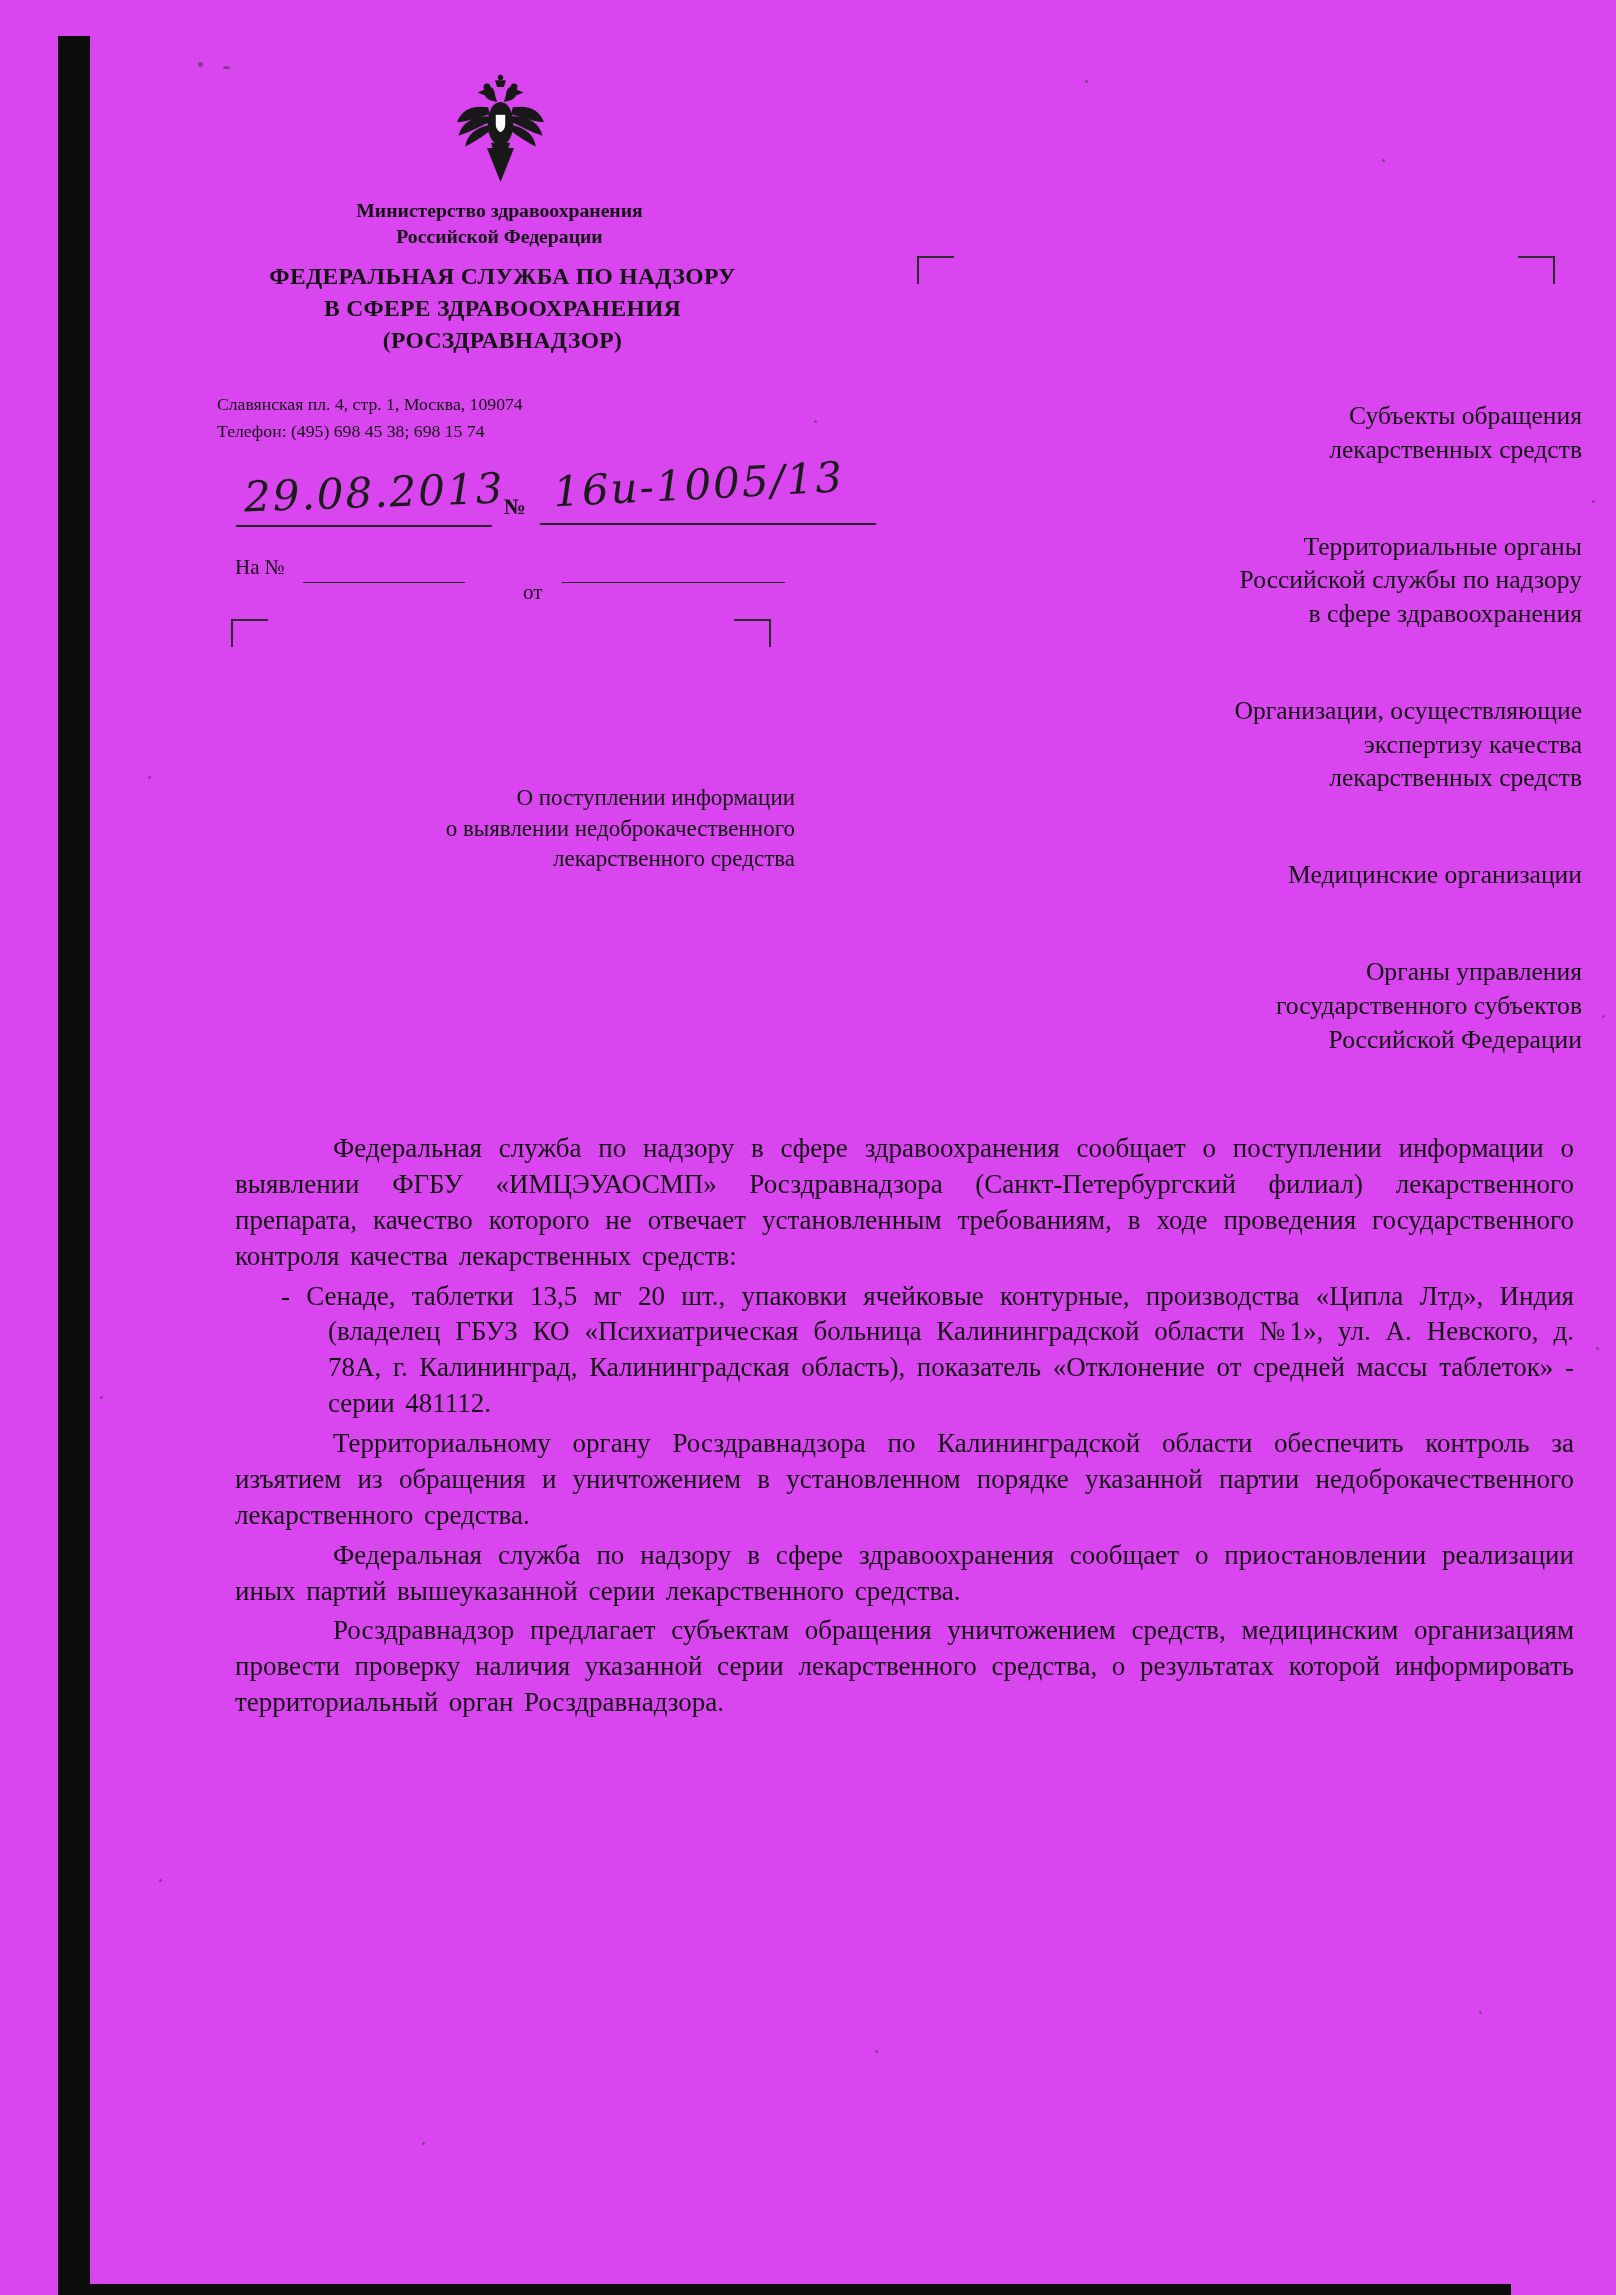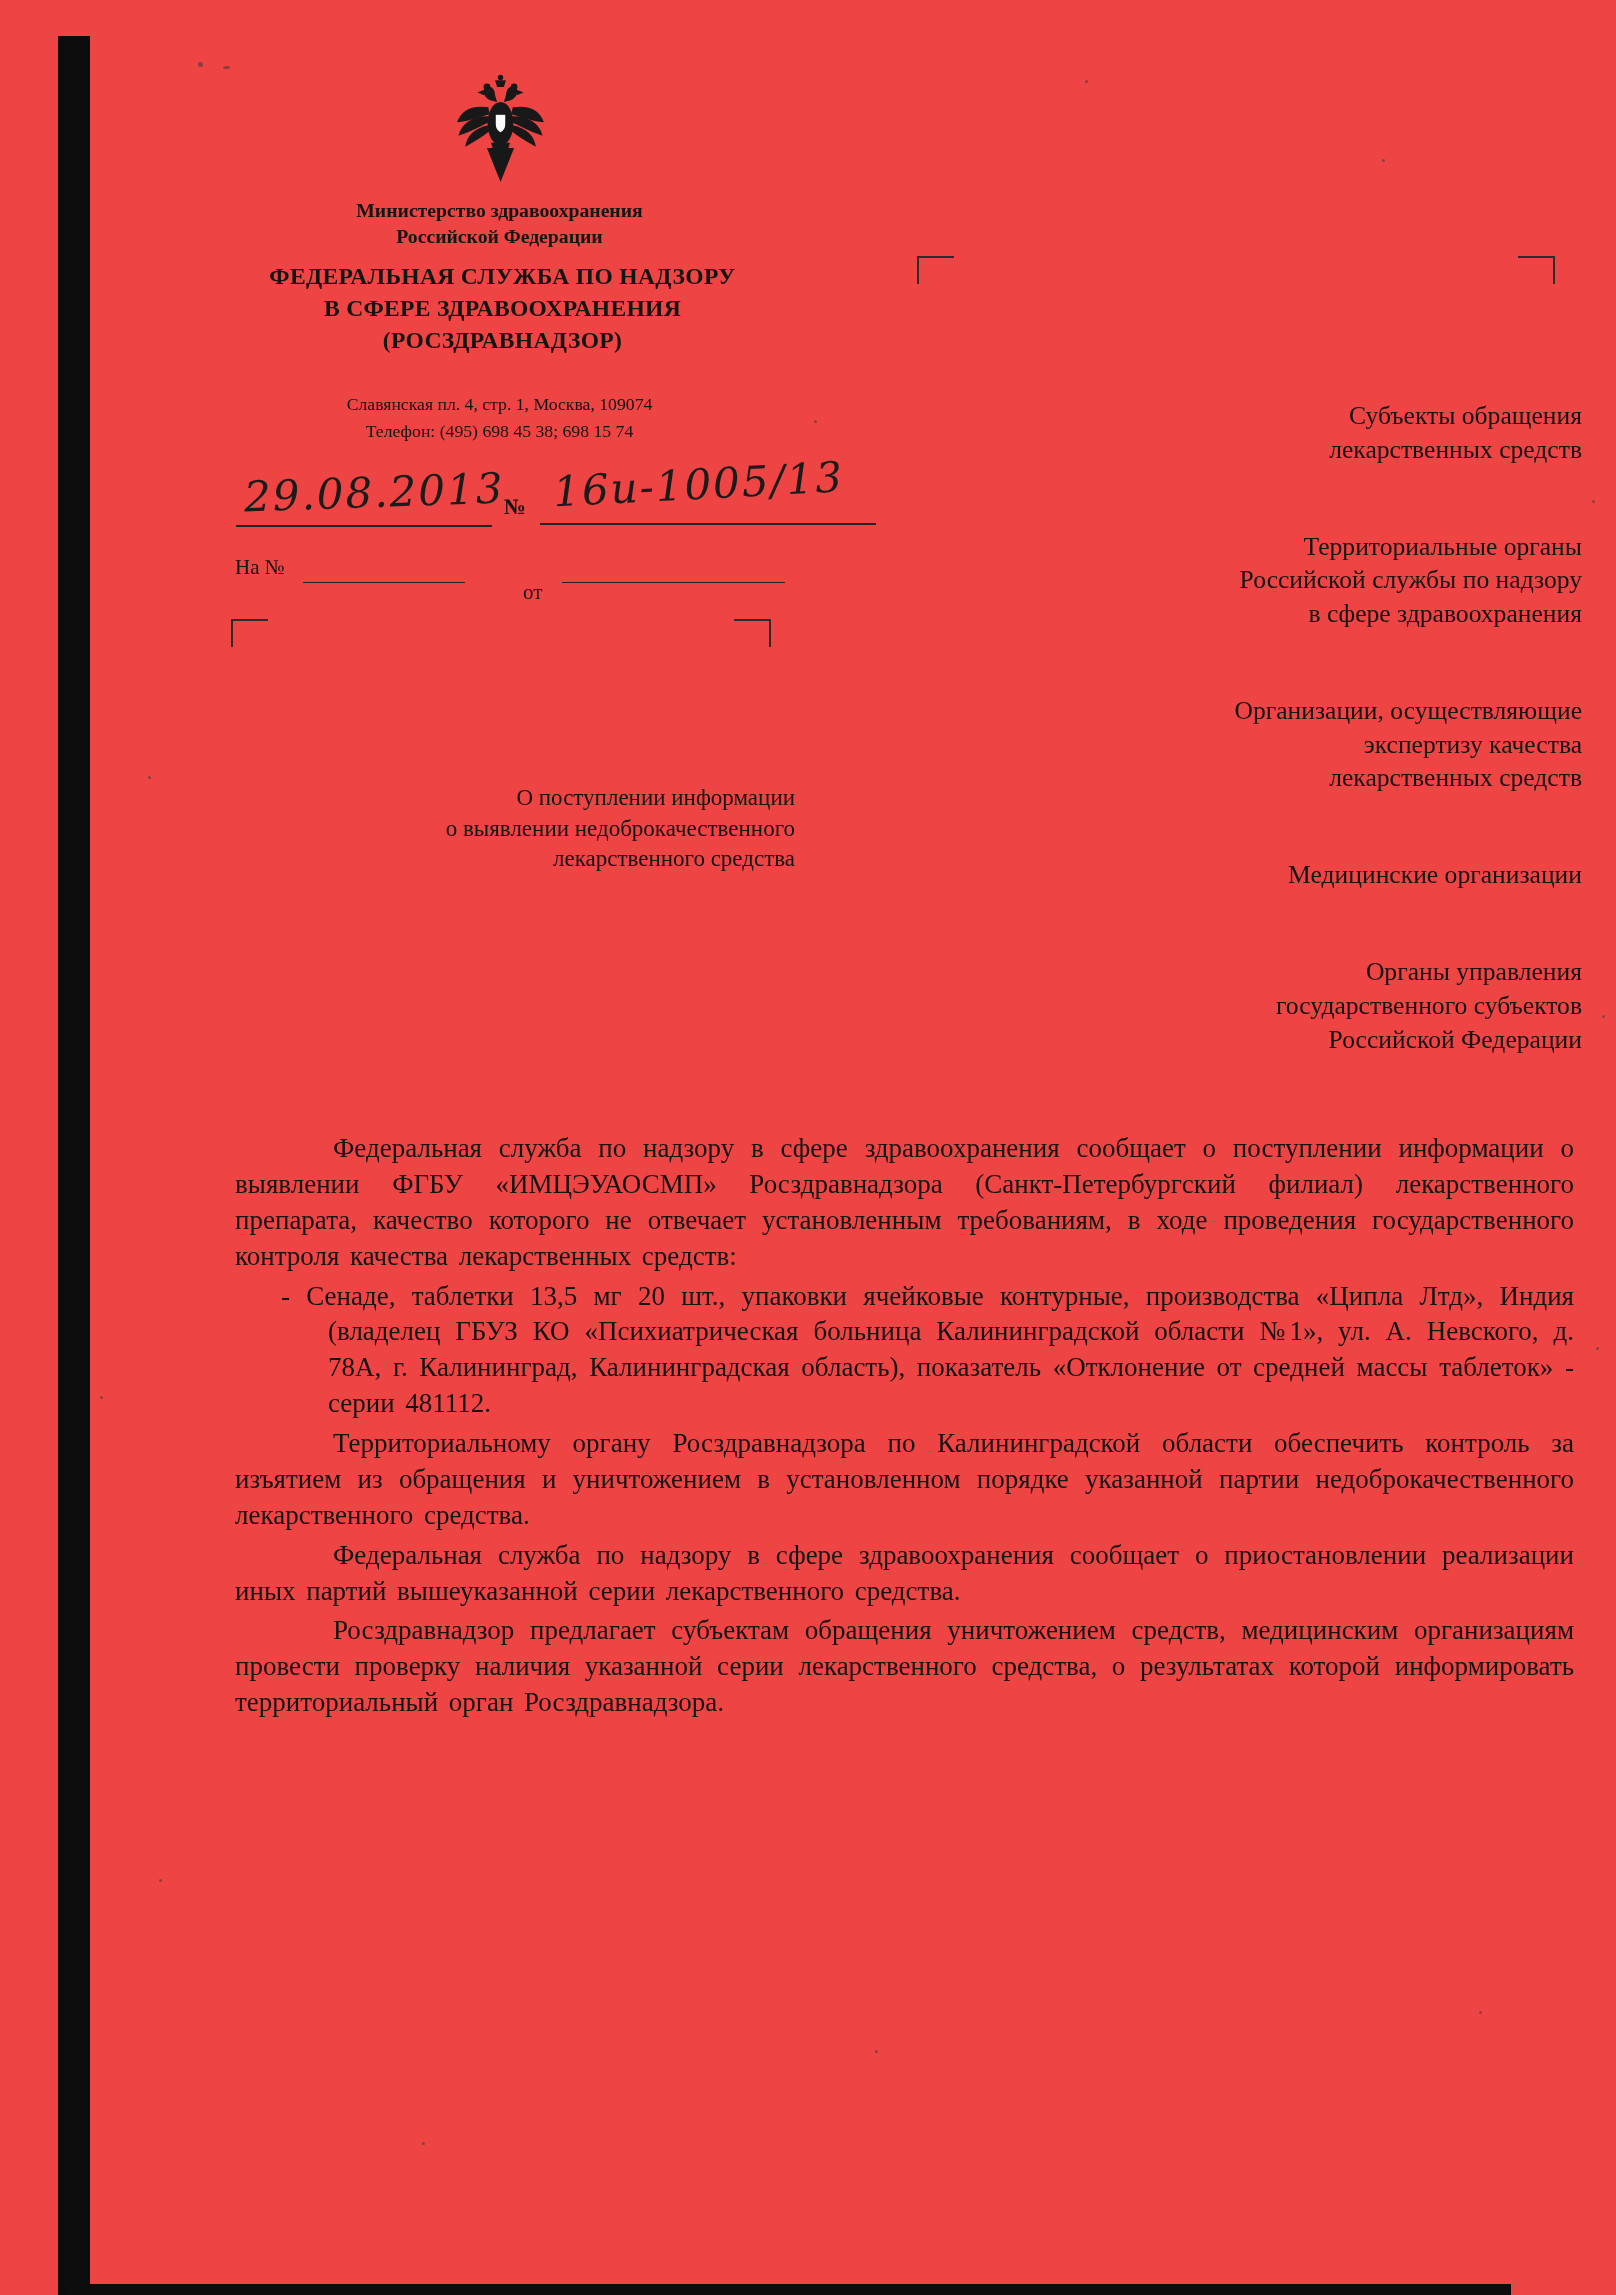"Министерство здравоохранения" .page { background: #ef4444 -> #d946ef }
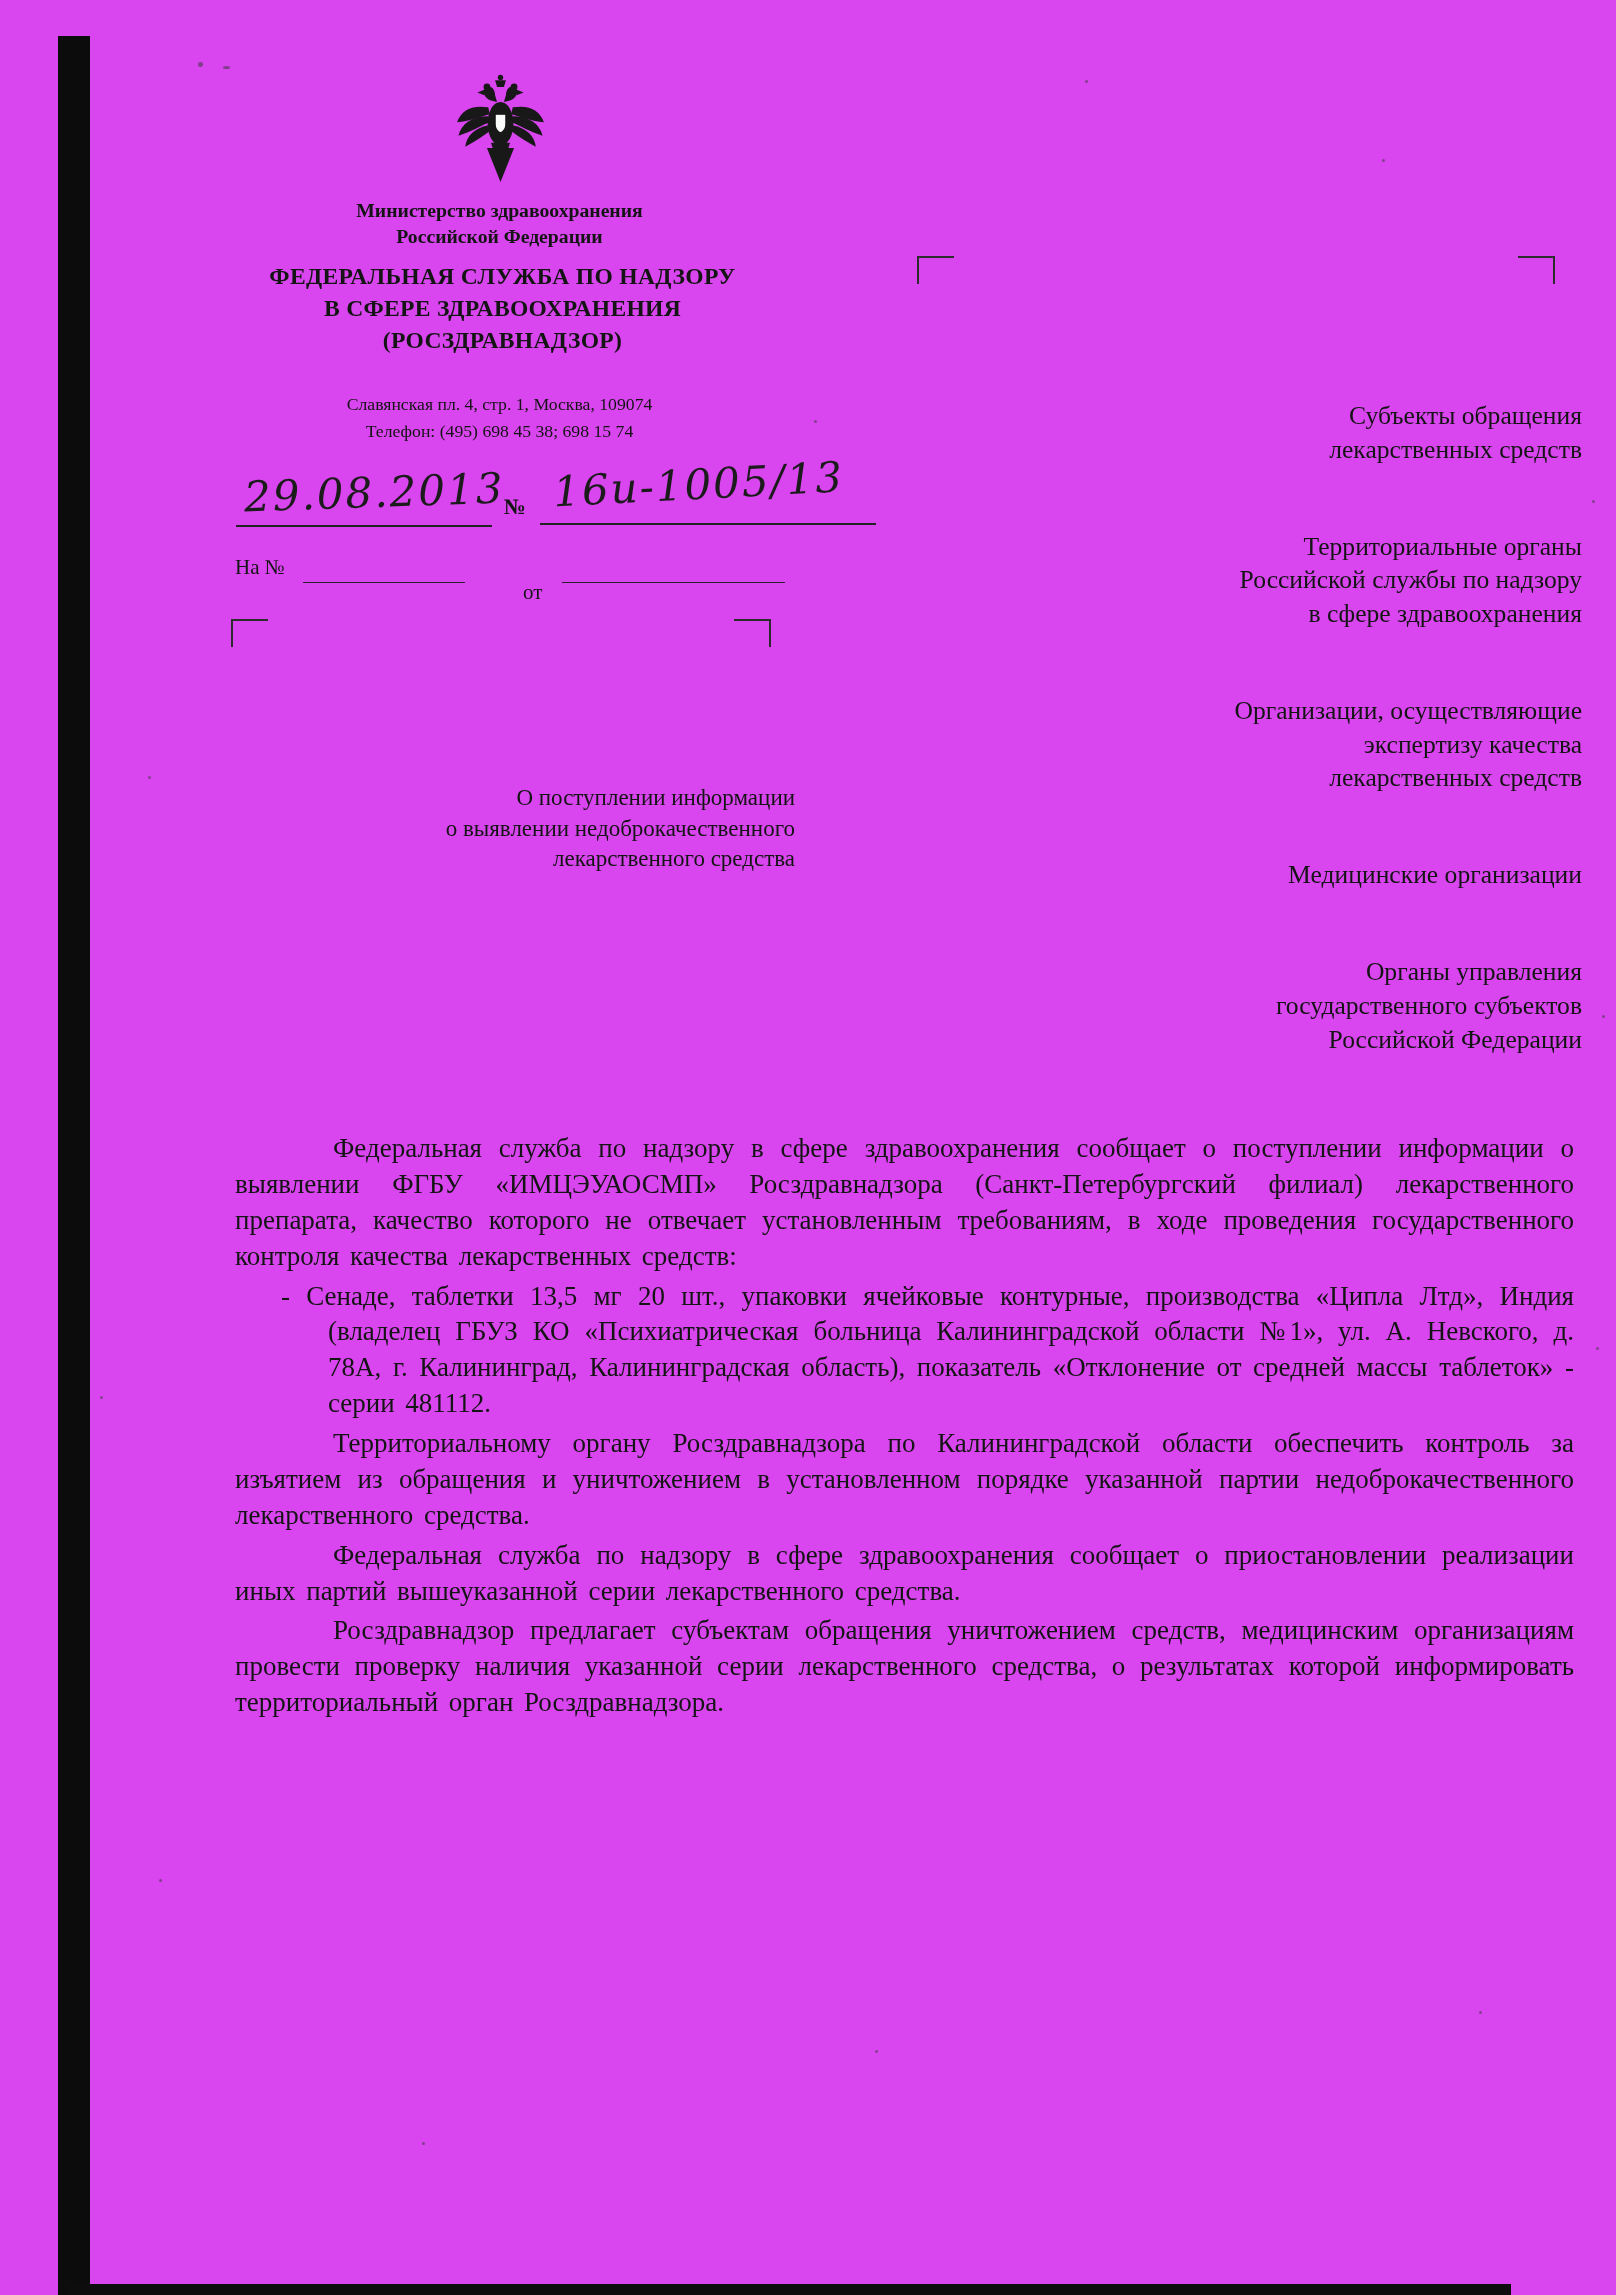"Славянская пл. 4, стр. 1," .addr { text-align: center -> left }
